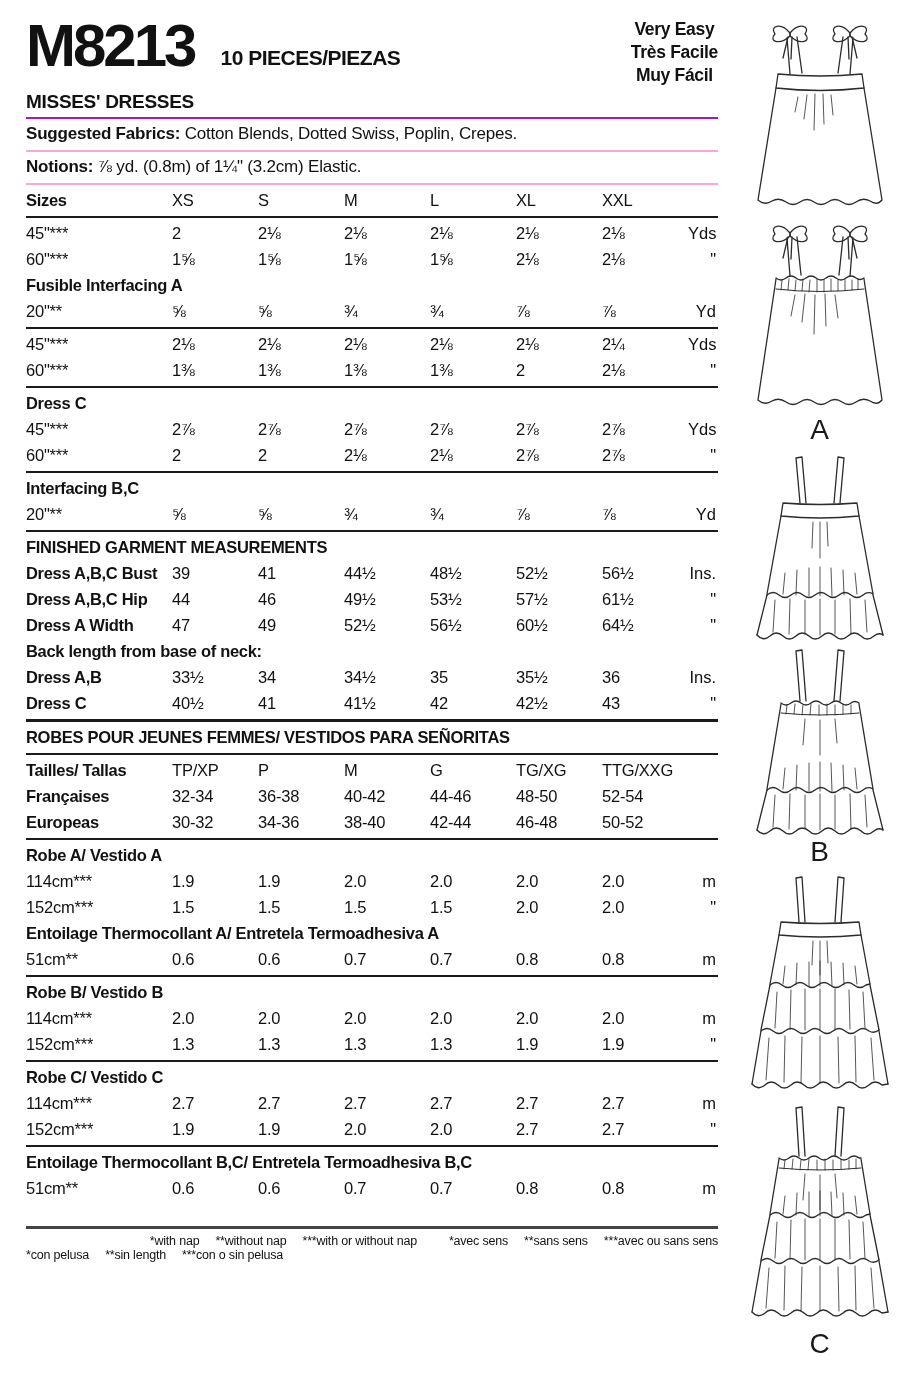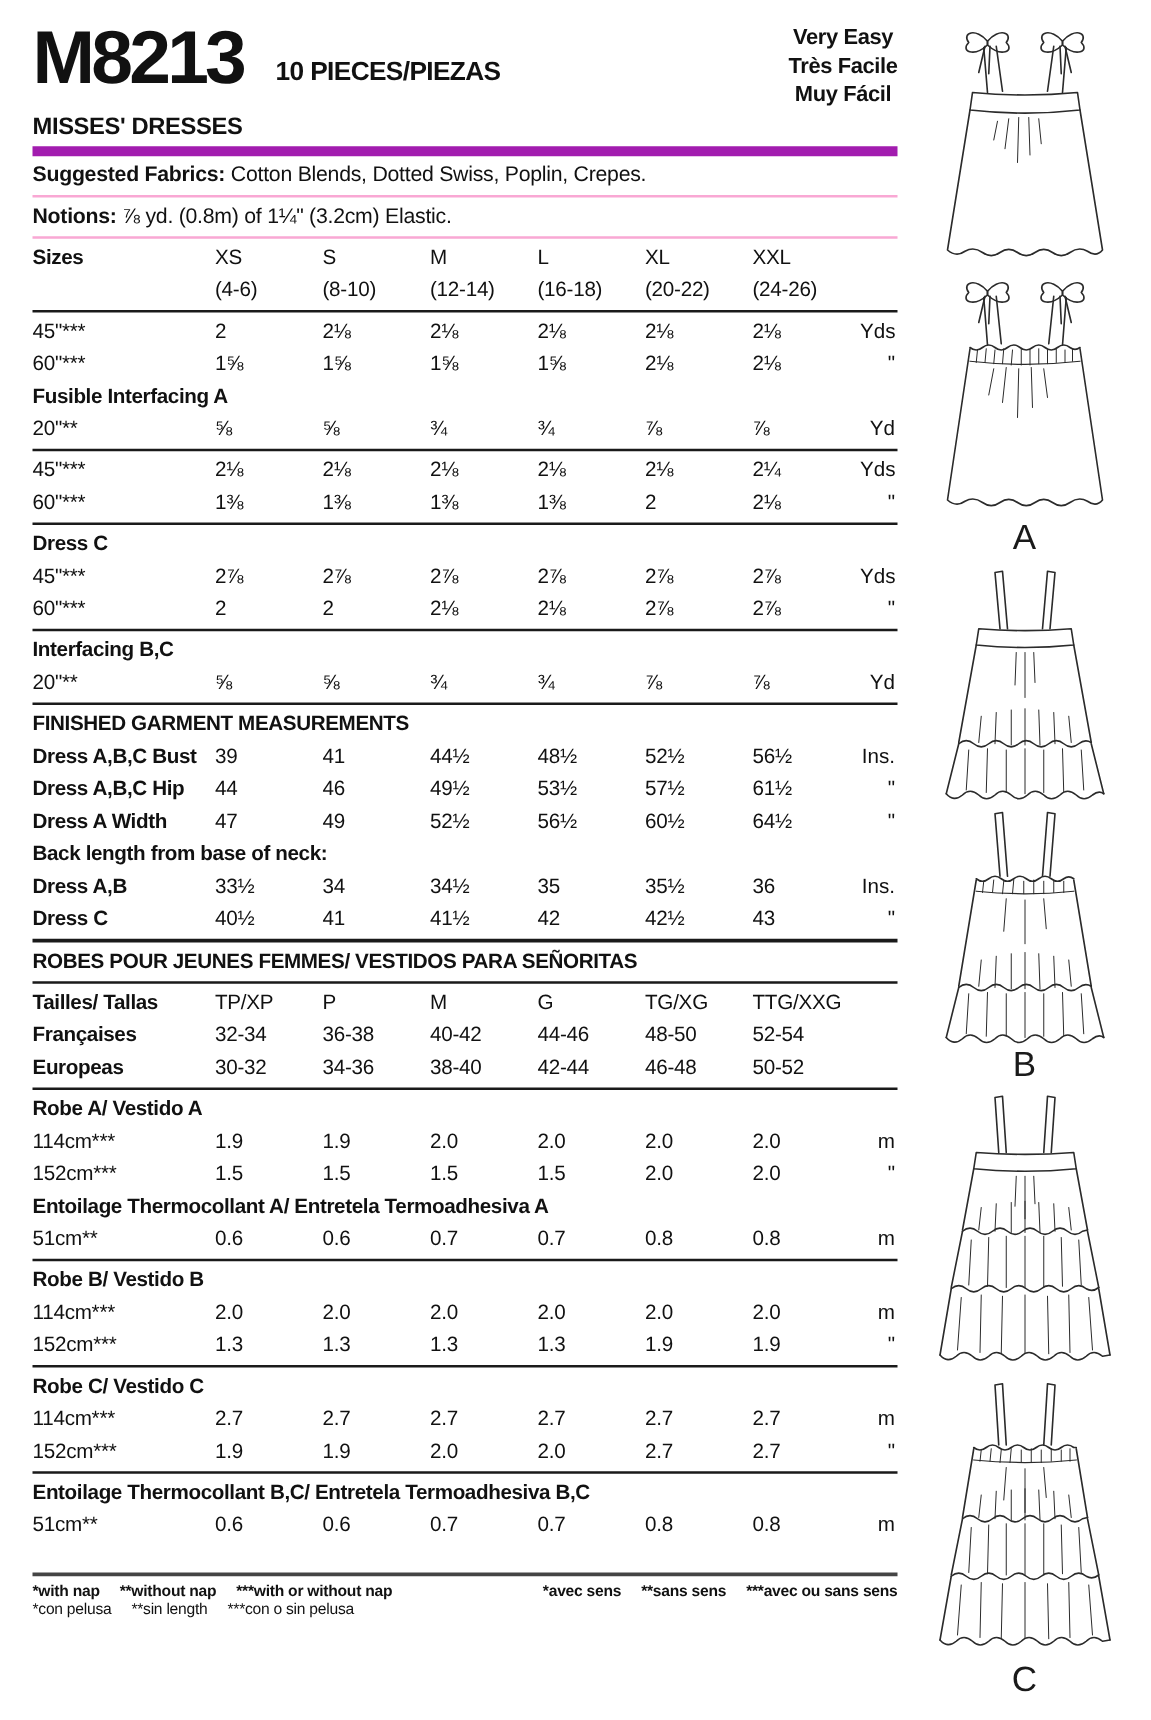"MISSES' DRESSES" .title-row { border-bottom: 8px solid #a21caf -> 2px solid #a21caf }
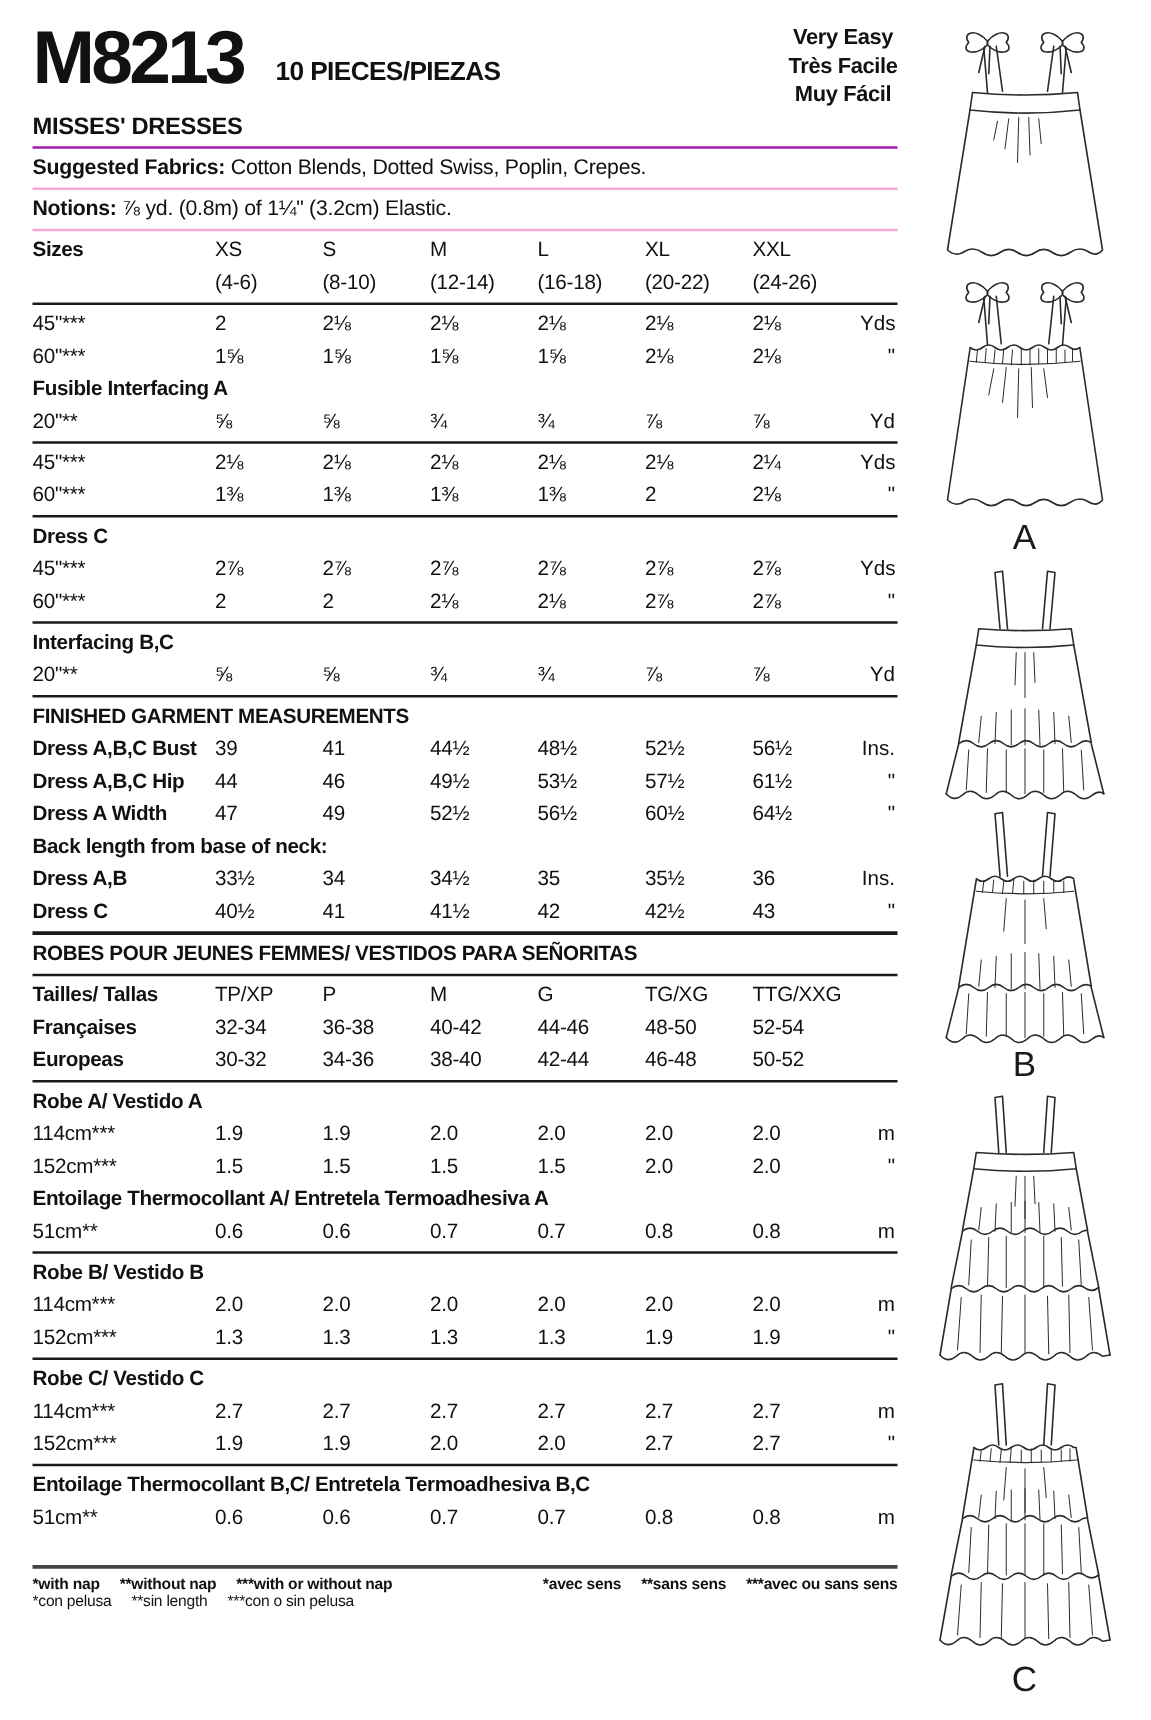"(4-6)" div.row { html: <div> <div></div> <div>(4-6)</div> <div>(8-10)</div> <div>(12-14)</div> <div>(16-18)</div> <div>(20-22)</div> <div>(24-26)</div> <div></div> </div> -> none }
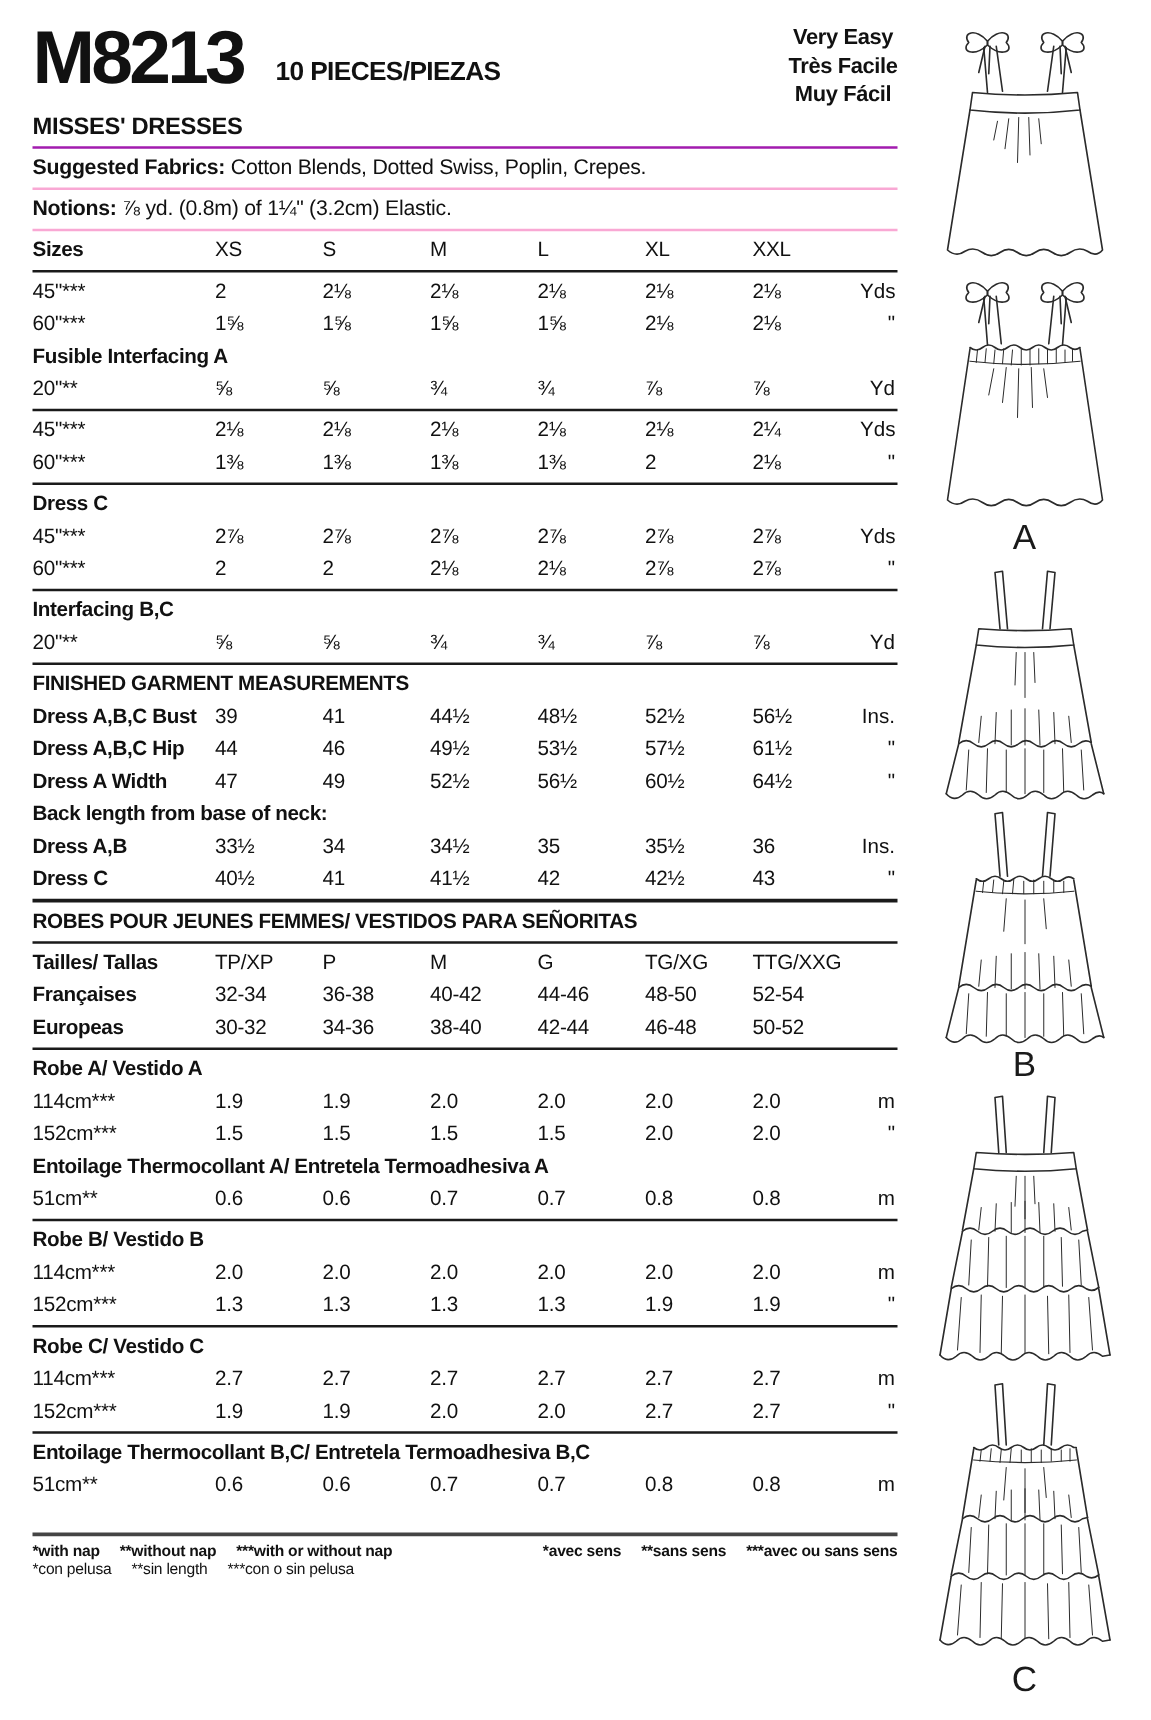"*with nap **without nap ***with" .foot-line1 { font-weight: bold -> none; justify-content: space-between -> flex-end }
